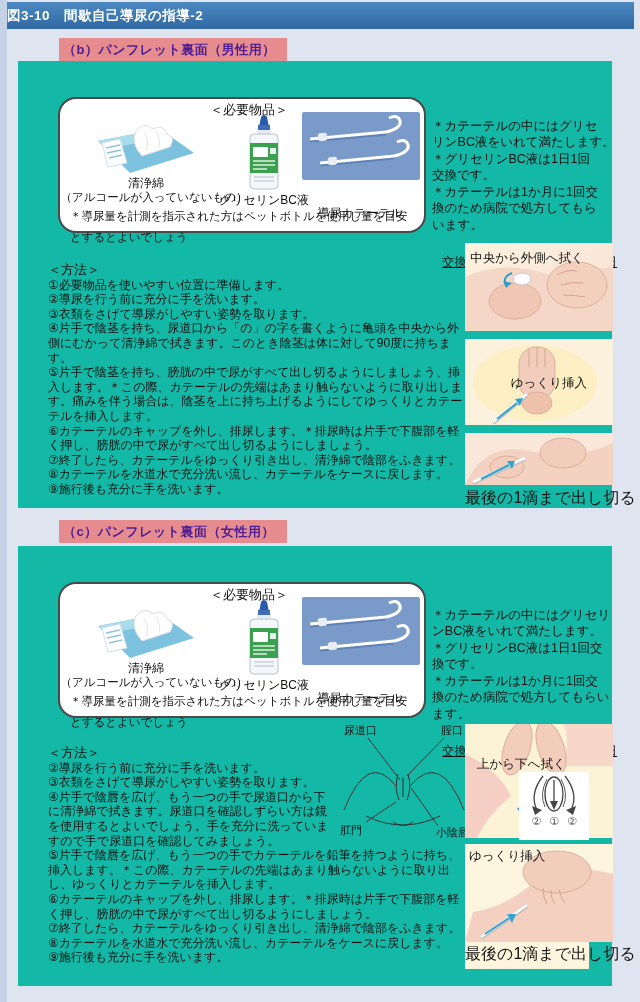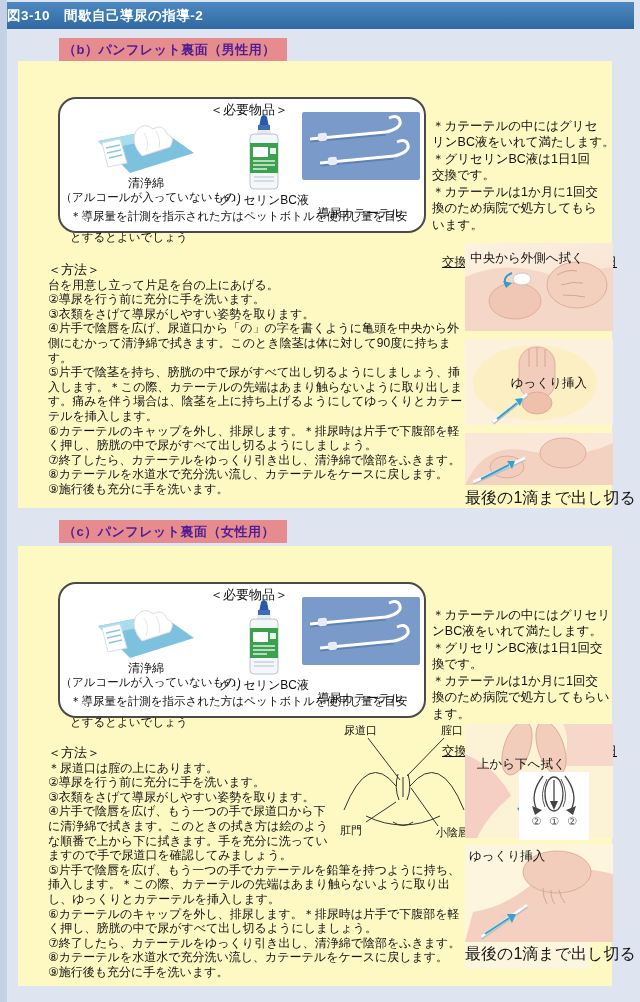"＜必要物品＞" .panel { background: #fef9c3 -> #14b8a6 }
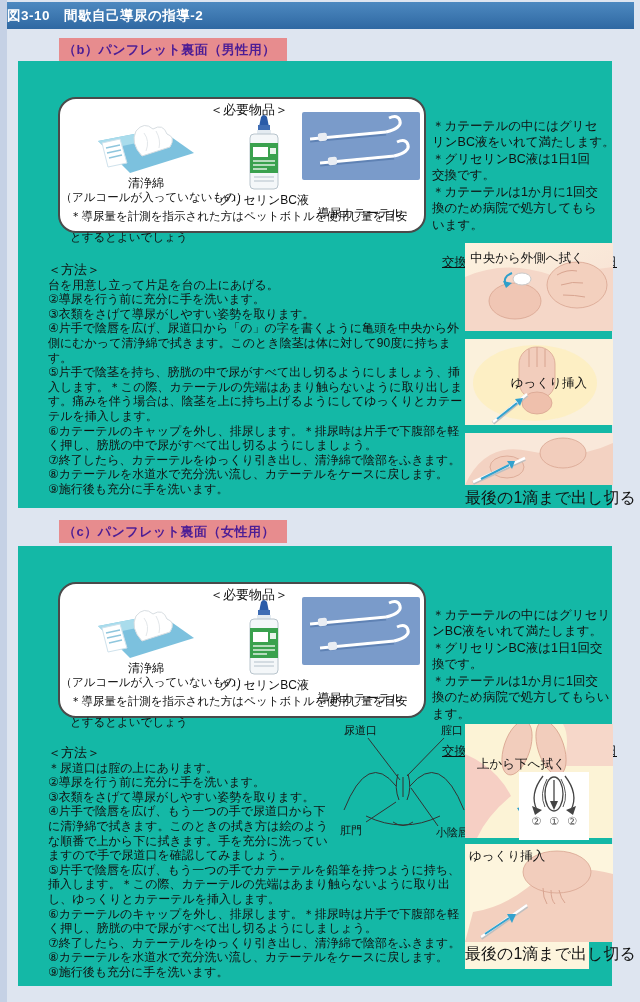"台を用意し立って片足を台の上にあげる。" div.step { text: 台を用意し立って片足を台の上にあげる -> ①必要物品を使いやすい位置に準備します }
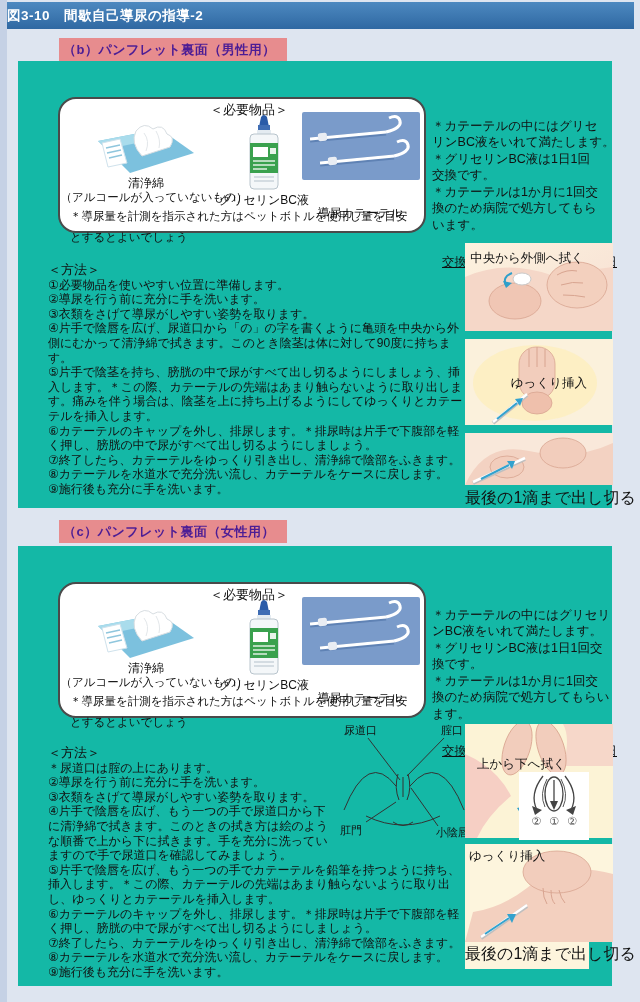"④片手で陰唇を広げ、尿道口から「の」の字を書くように亀頭を中央から外側にむかって" div.step { text: 唇を広げ -> 茎を持ち }
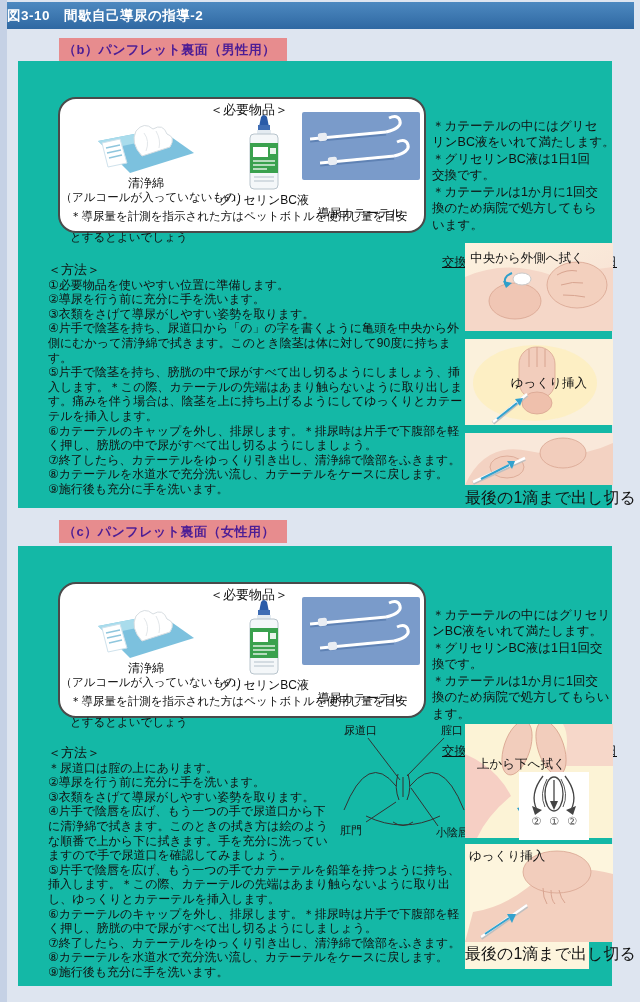"＊尿道口は腟の上にあります。" div.step { html: <div>＊尿道口は腟の上にあります。</div> -> none }
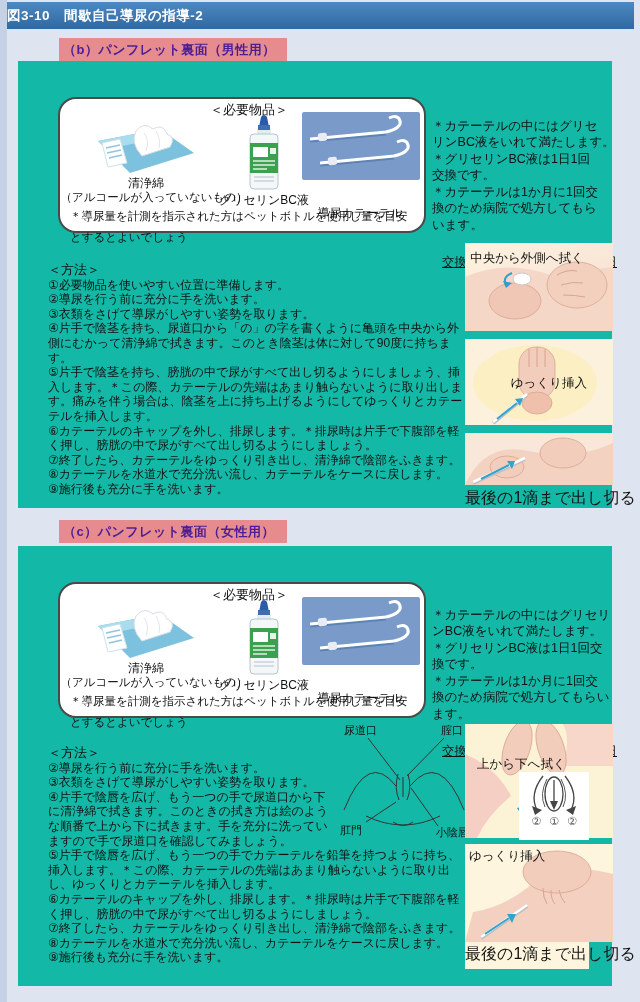"④片手で陰唇を広げ、もう一つの手で尿道口から下に清浄綿で拭きます。このときの拭き" div.step { text: このときの拭き方は絵のような順番で上から下に拭きます -> 尿道口を確認しずらい方は鏡を使用するとよいでしょう }
